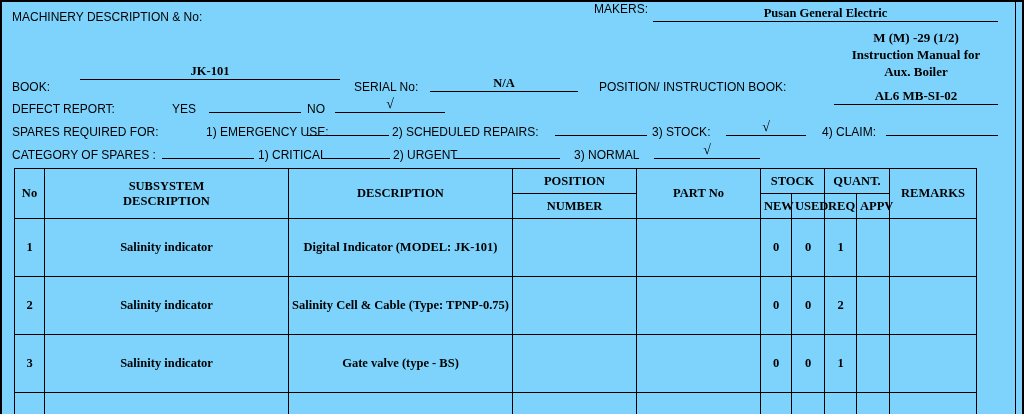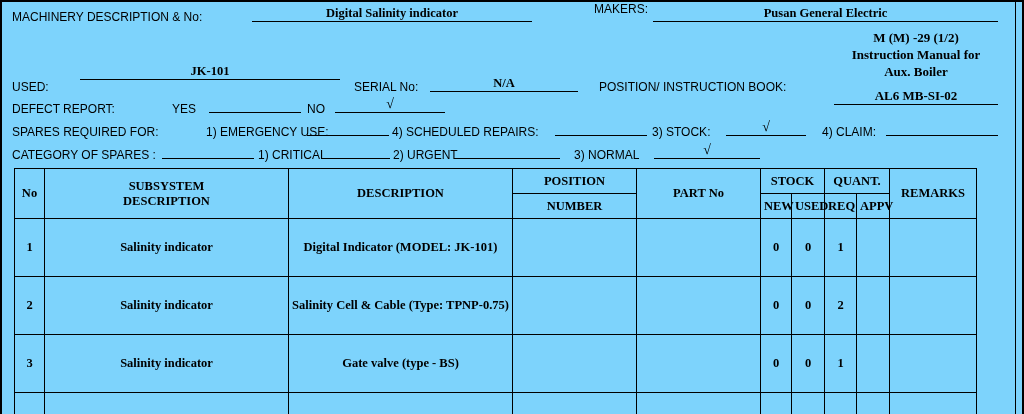"Digital Salinity indicator" span.hrow { html: <span>Digital Salinity indicator</span> -> none }
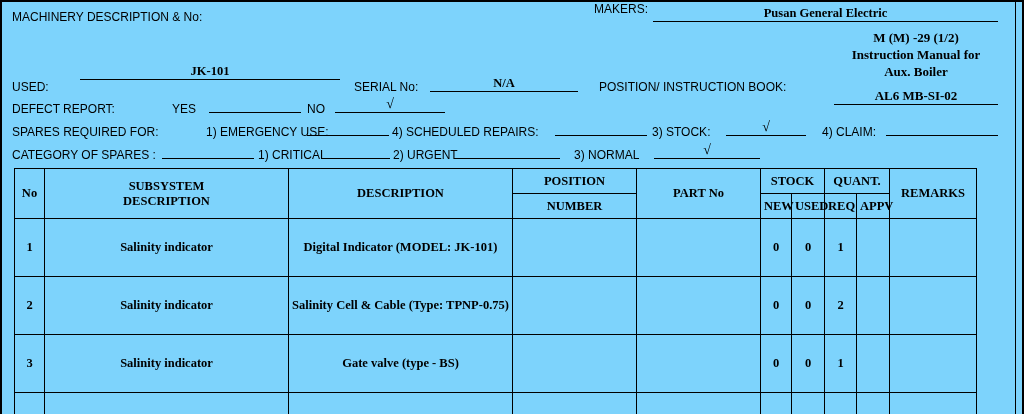"USED:" span.hrow { text: USED -> BOOK }
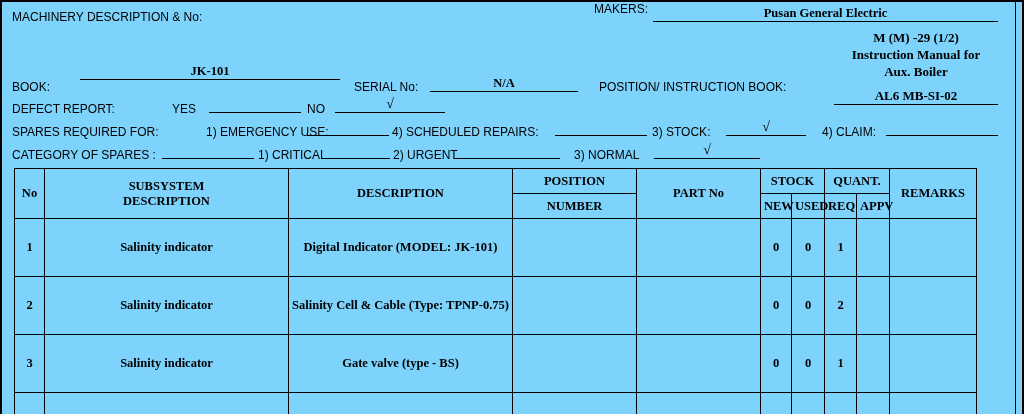"4) SCHEDULED REPAIRS:" span.hrow { text: 4 -> 2 }
